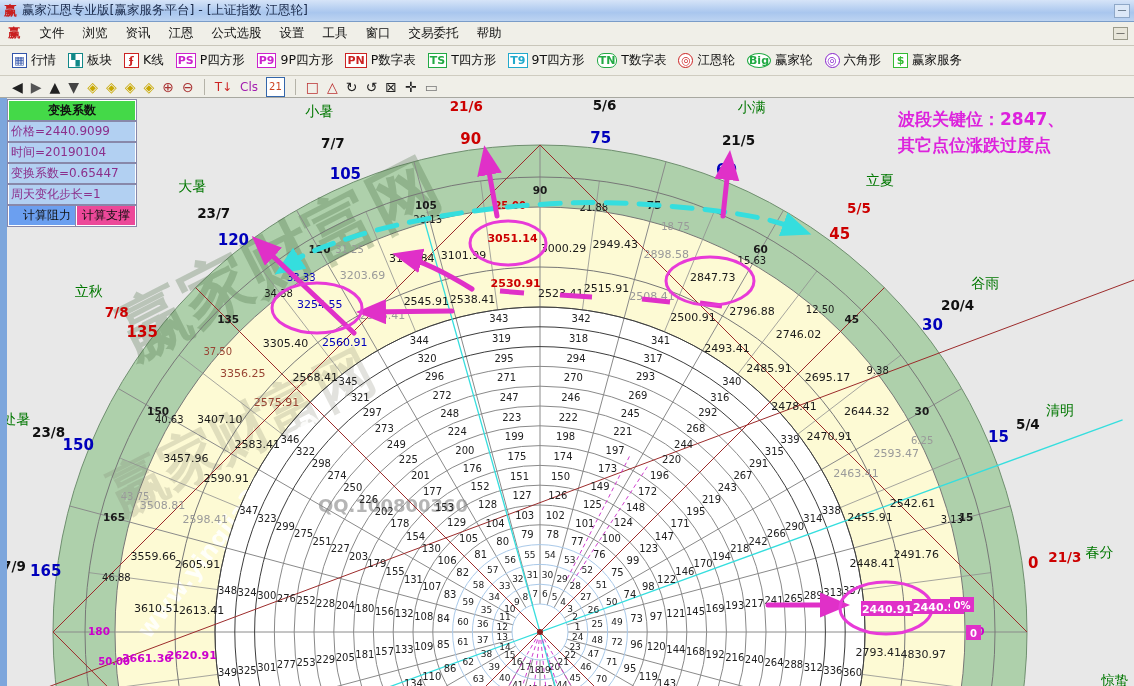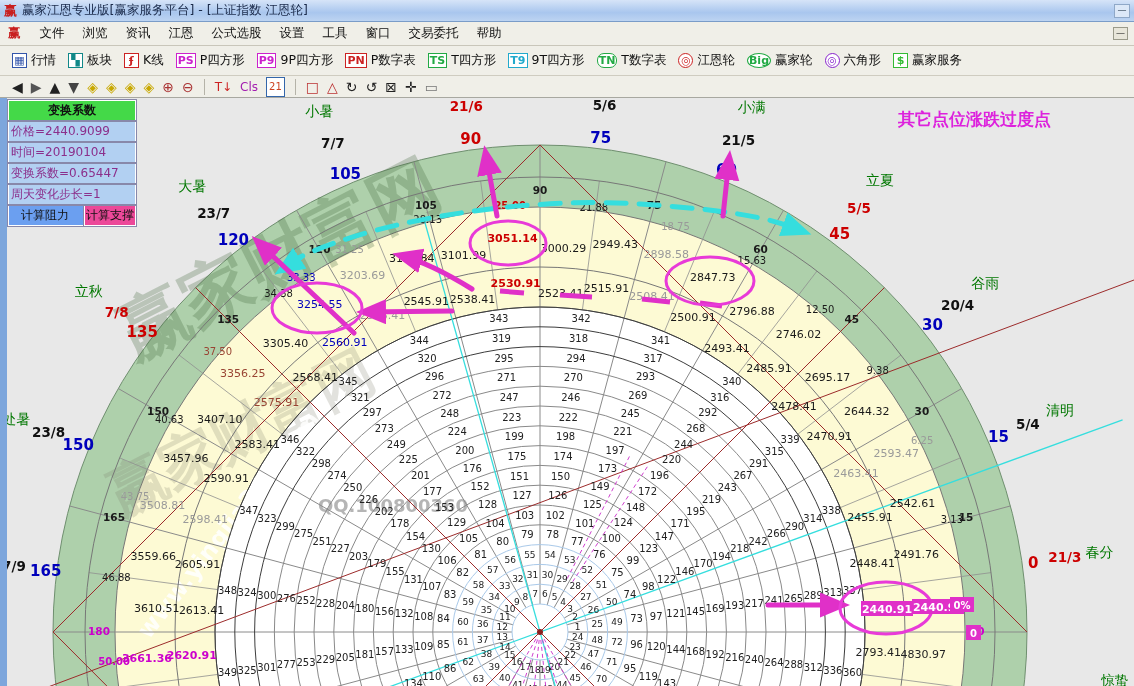"波段关键位：2847、" div { html: none -> <div>波段关键位：2847、</div> }
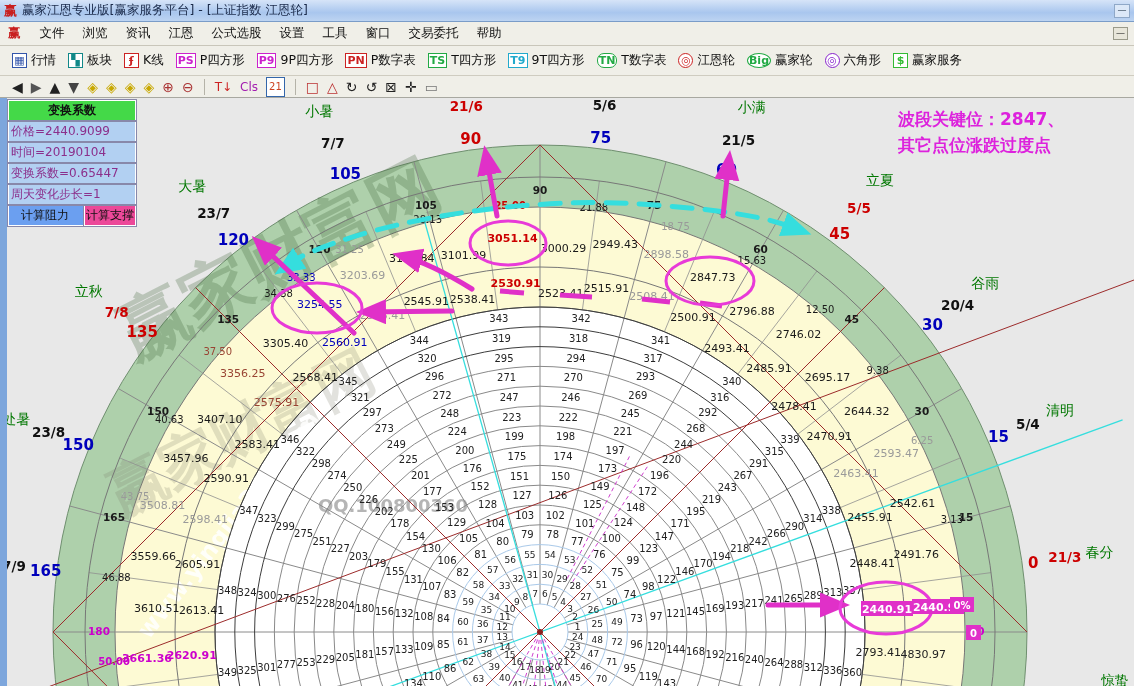"计算阻力" #panel .btn1 { padding: 1px 12px -> 1px 4px; text-align: left -> right }
